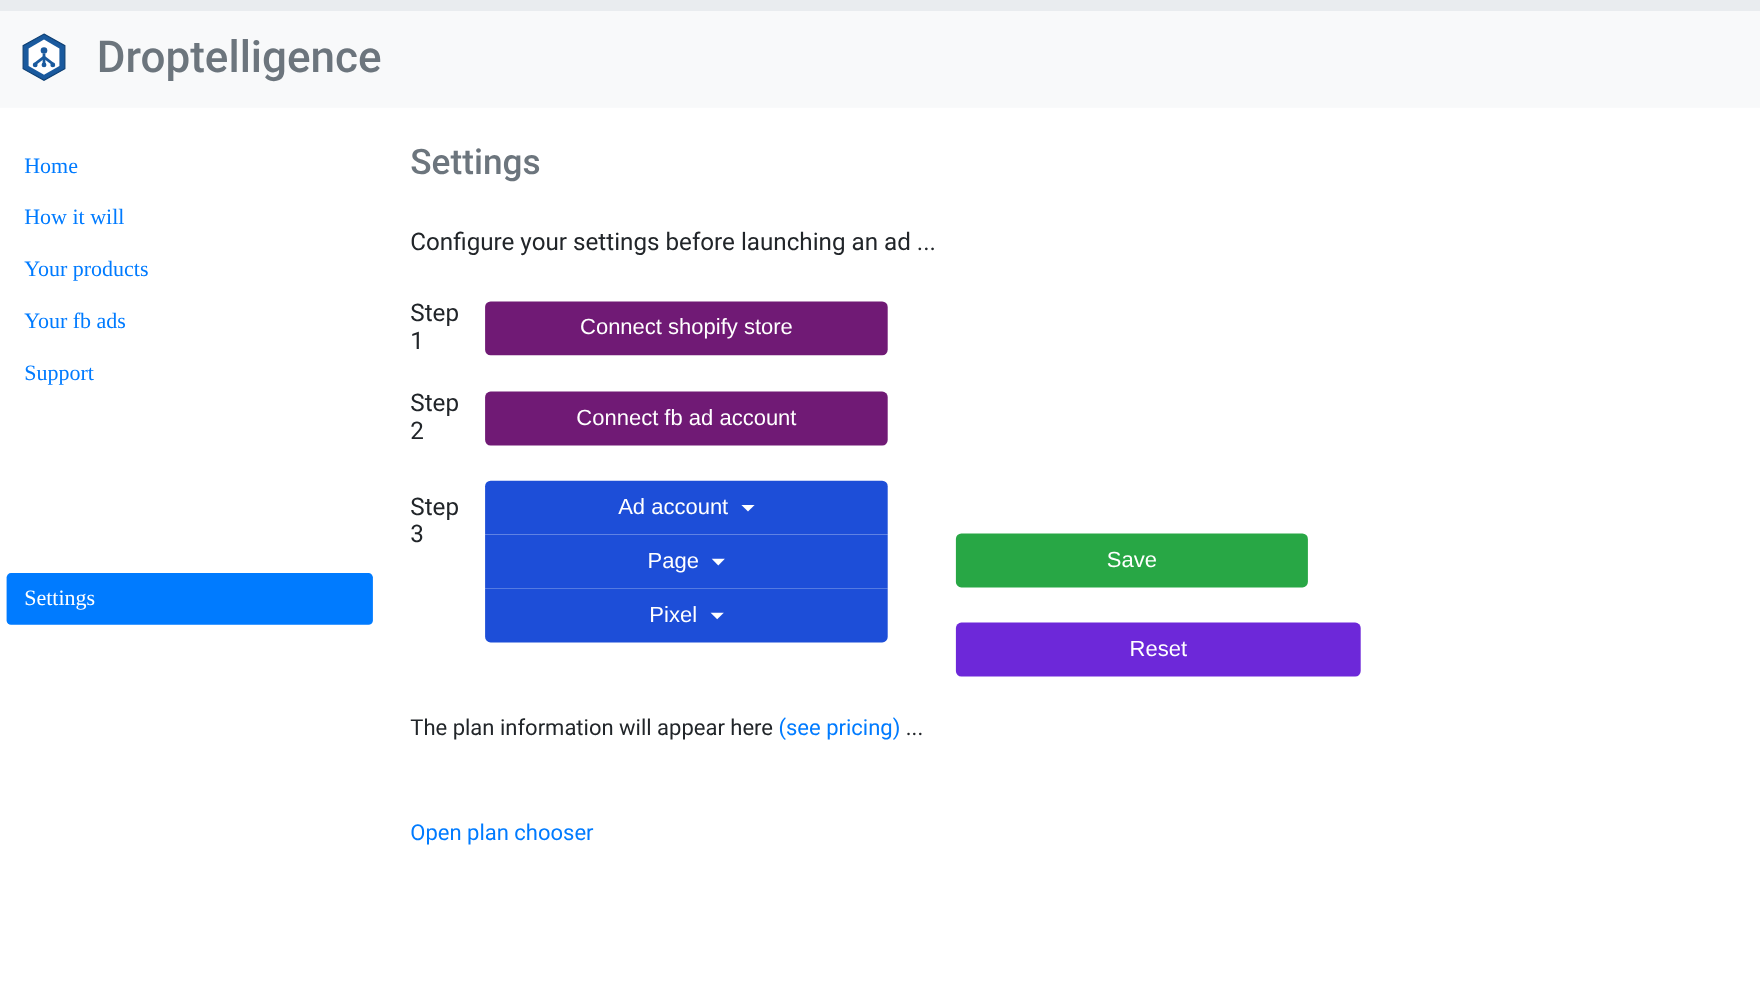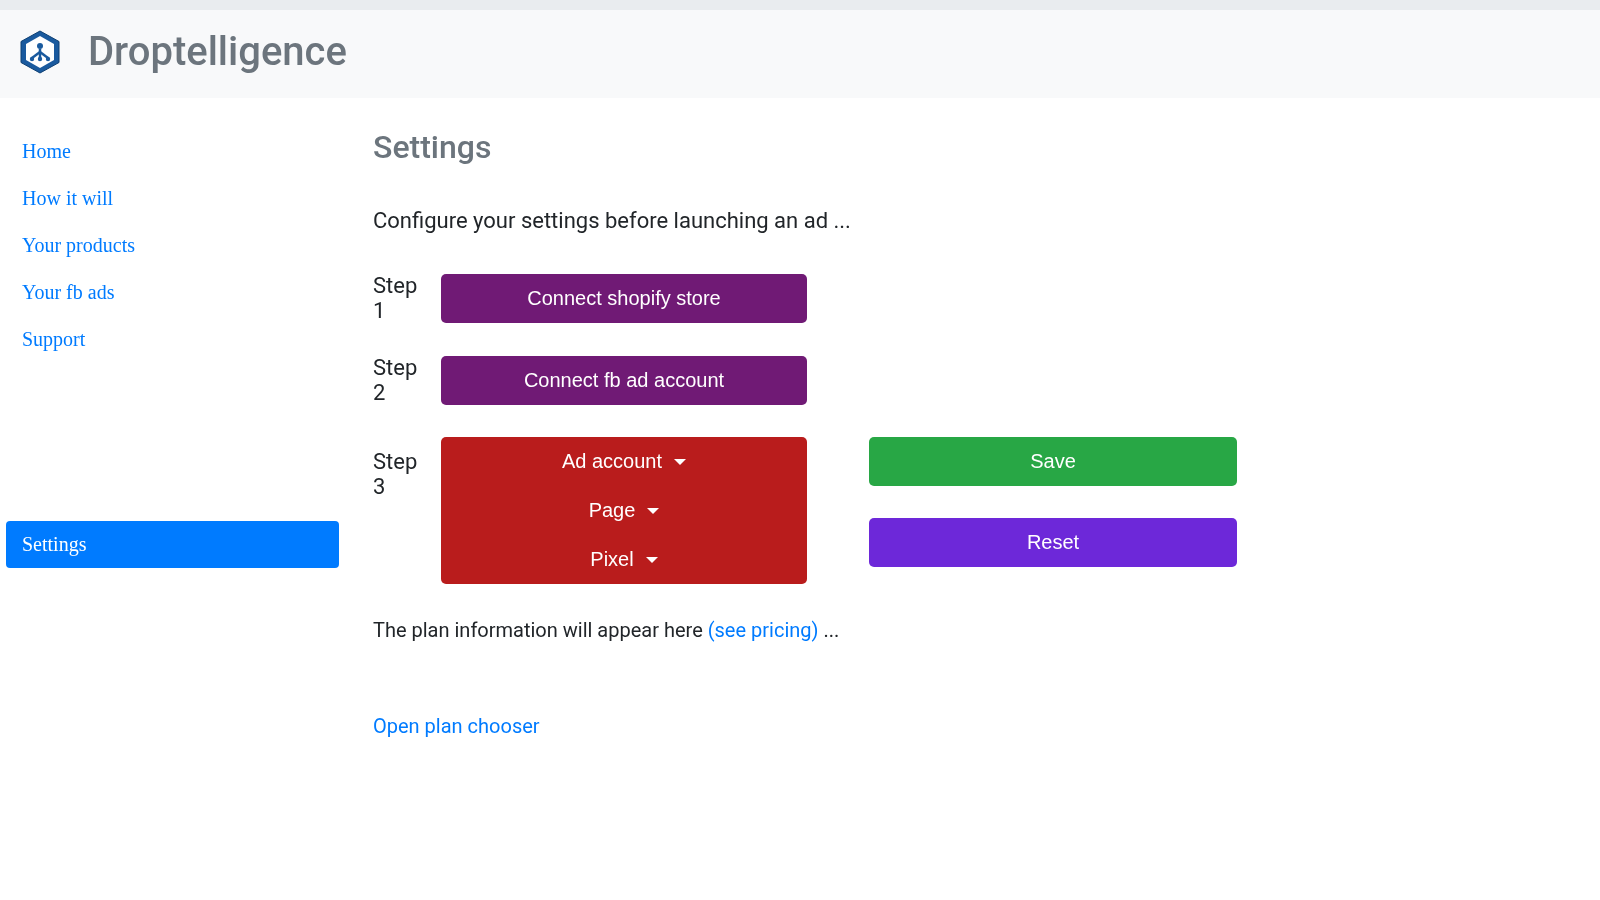"Ad account" .btn-gray { background: #b91c1c -> #1d4ed8 }
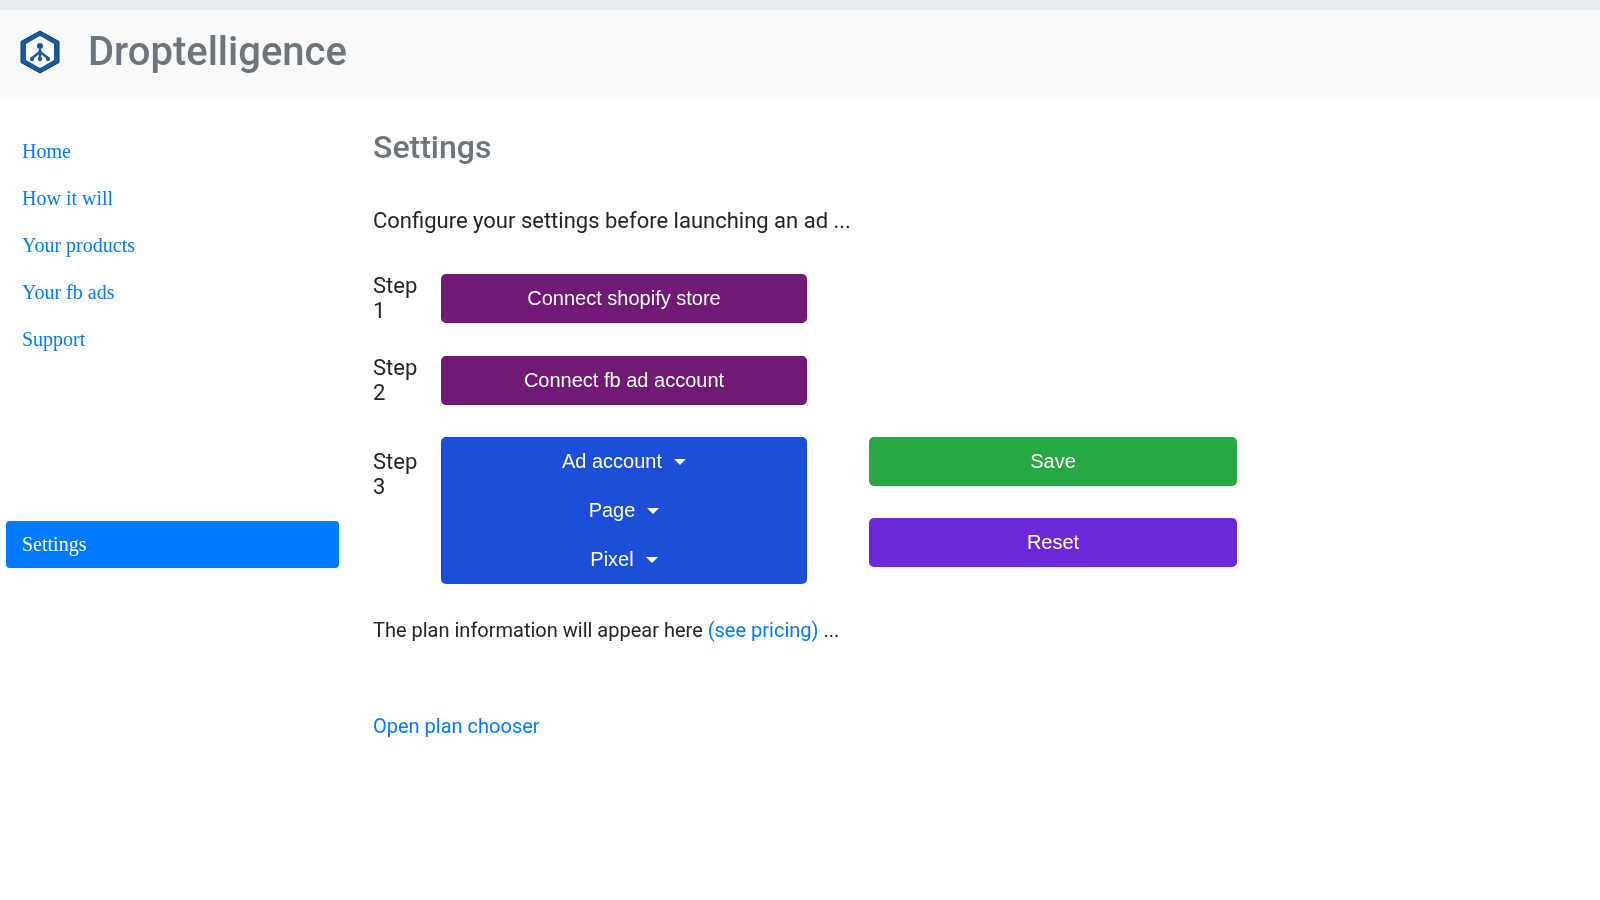"Save" .btn-save { margin-top: none -> 48px; width: 368px -> 320px }
